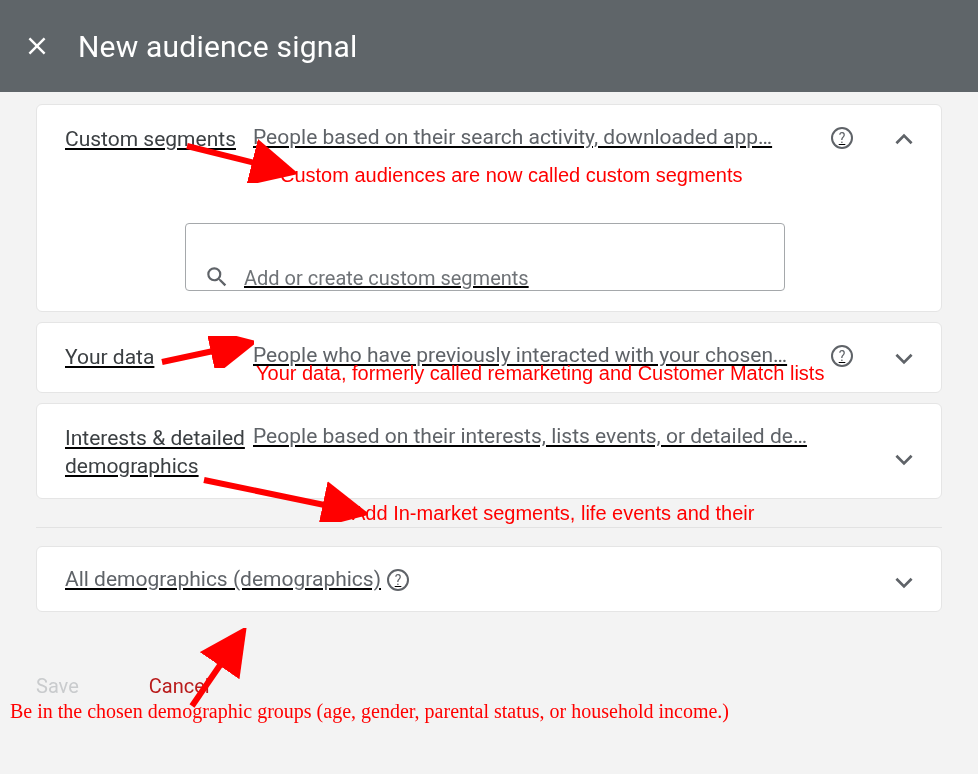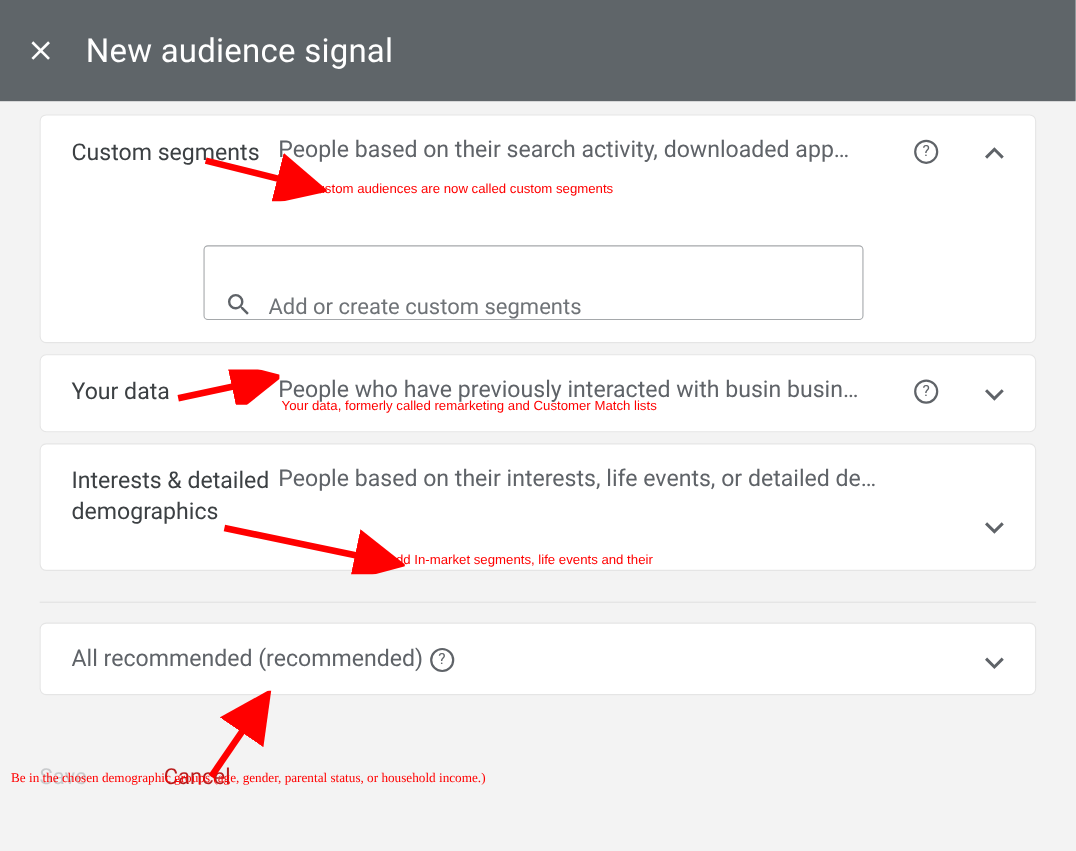"Custom segments" .card { text-decoration: none -> underline }
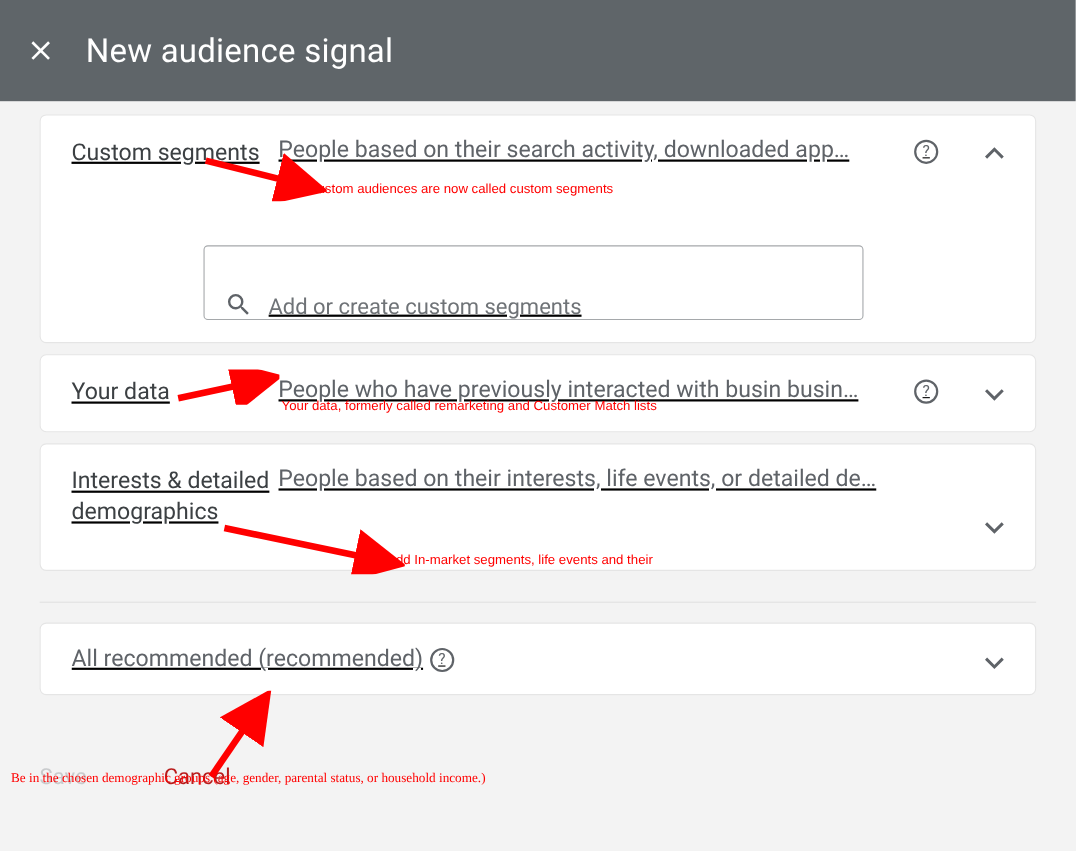"Custom audiences are now called" .anno { font-size: 12px -> 20px }
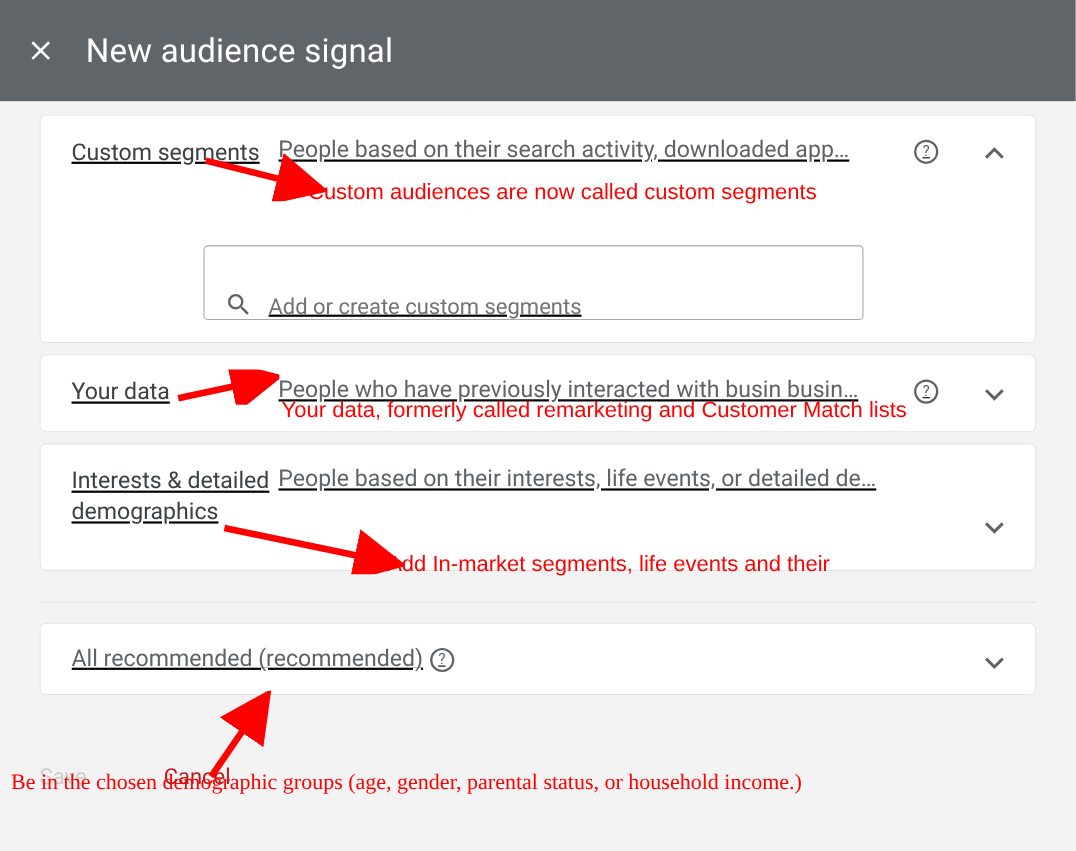"People who have previously interacted" div.card-desc { text: busin busin -> your chosen }
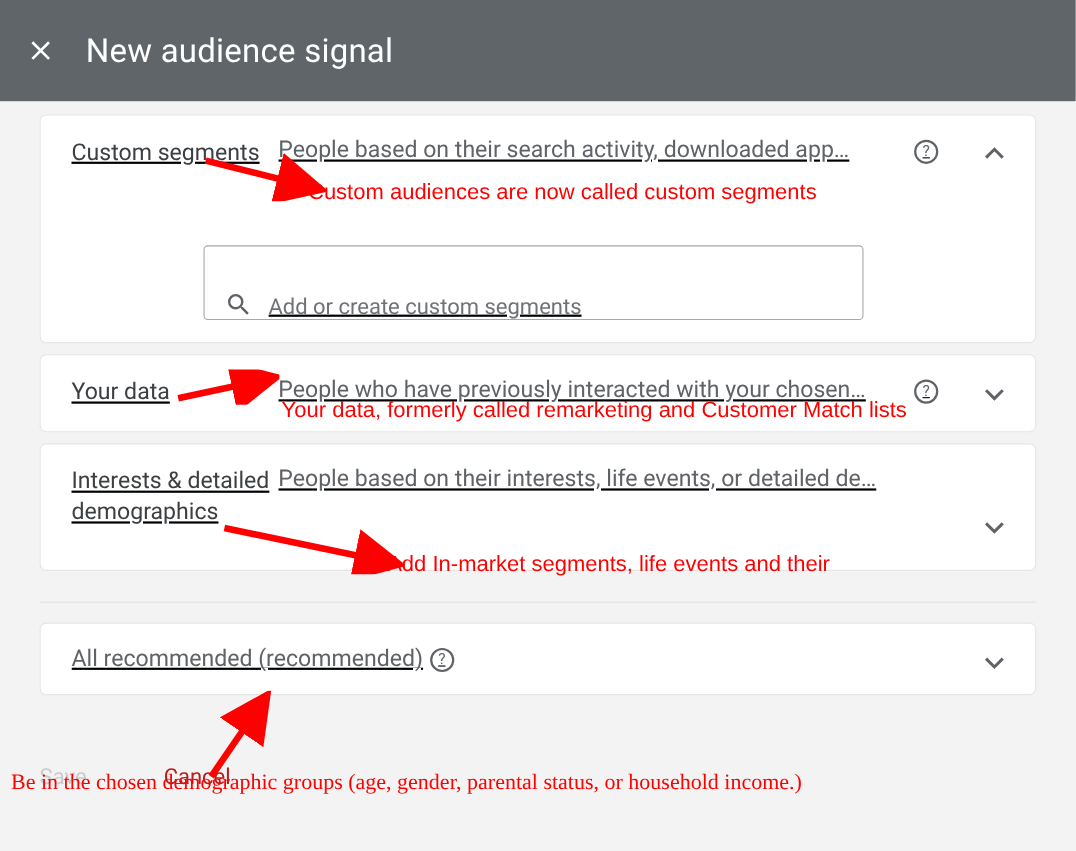"Interests & detailed demographics" div.card { padding-bottom: 38px -> 18px }
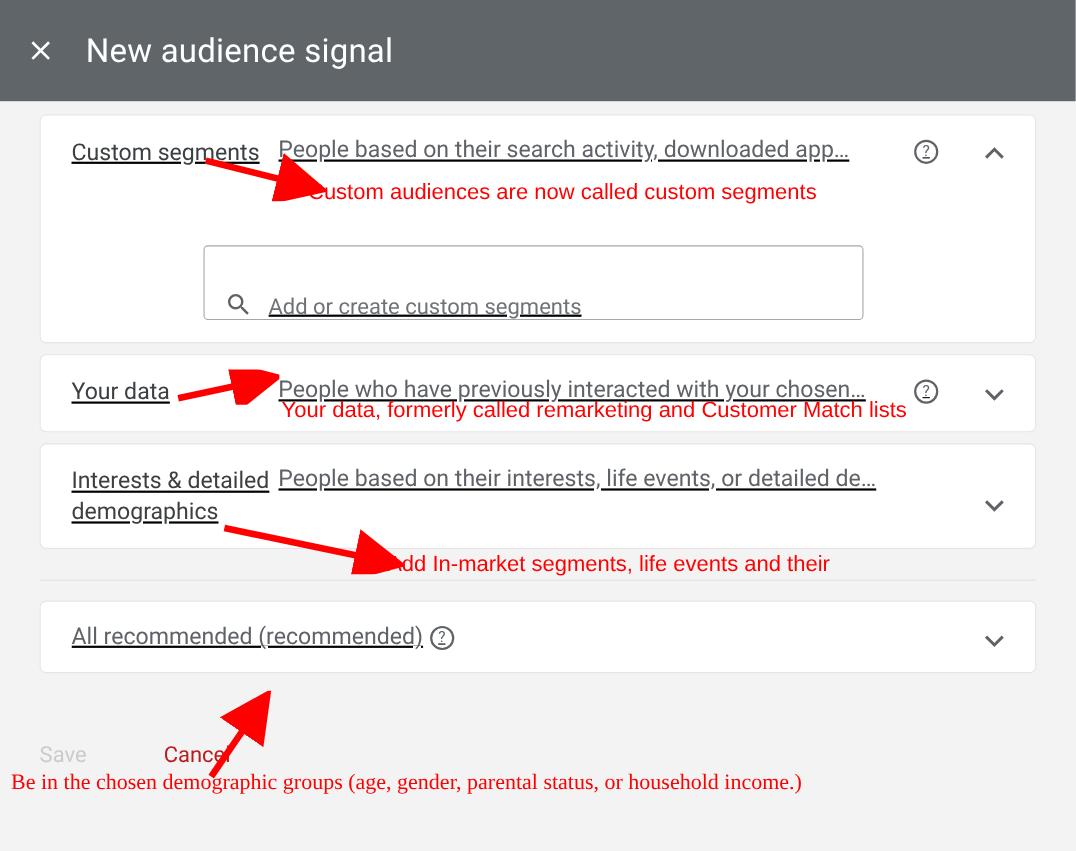"People based on their interests," div.card-desc { text: life -> lists }
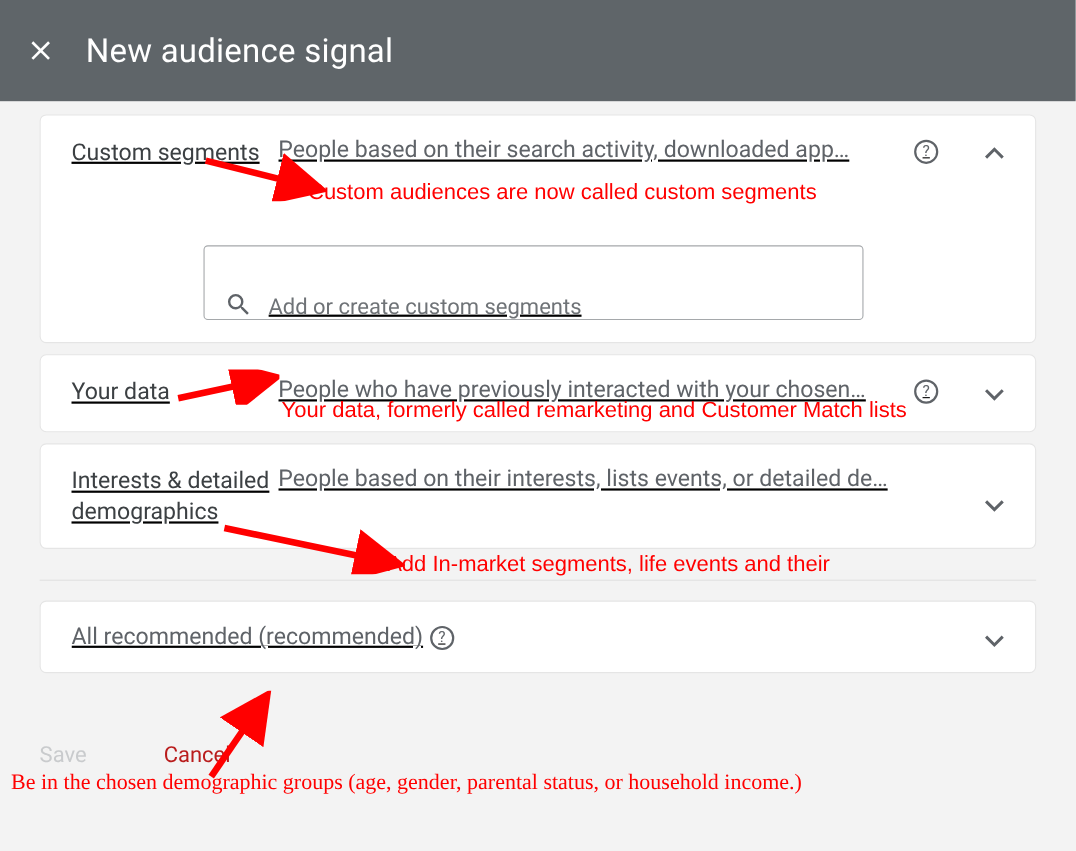"All recommended (recommended)" div.card-desc { text: recommended (recommended -> demographics (demographics }
